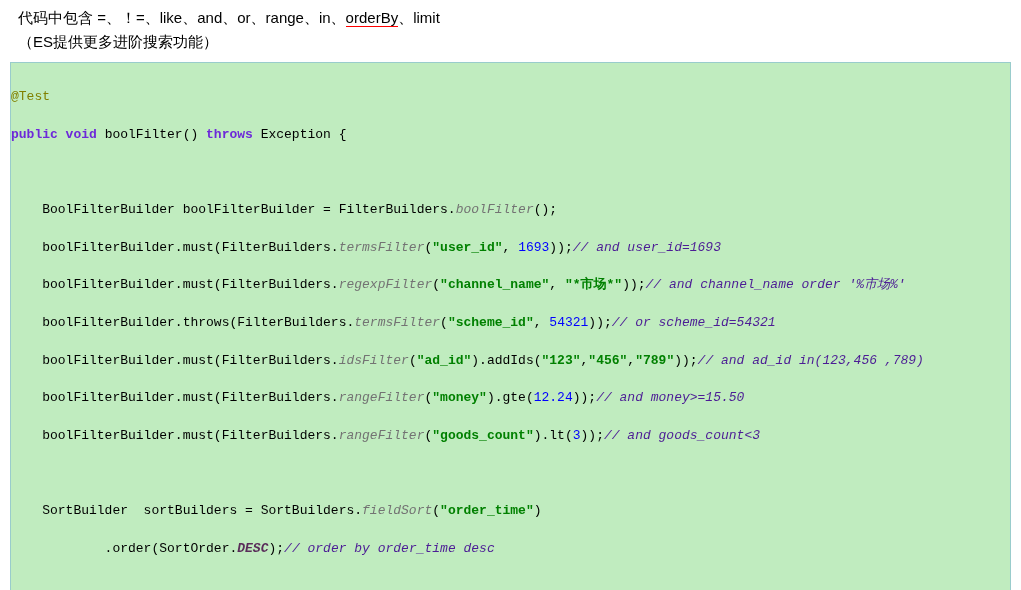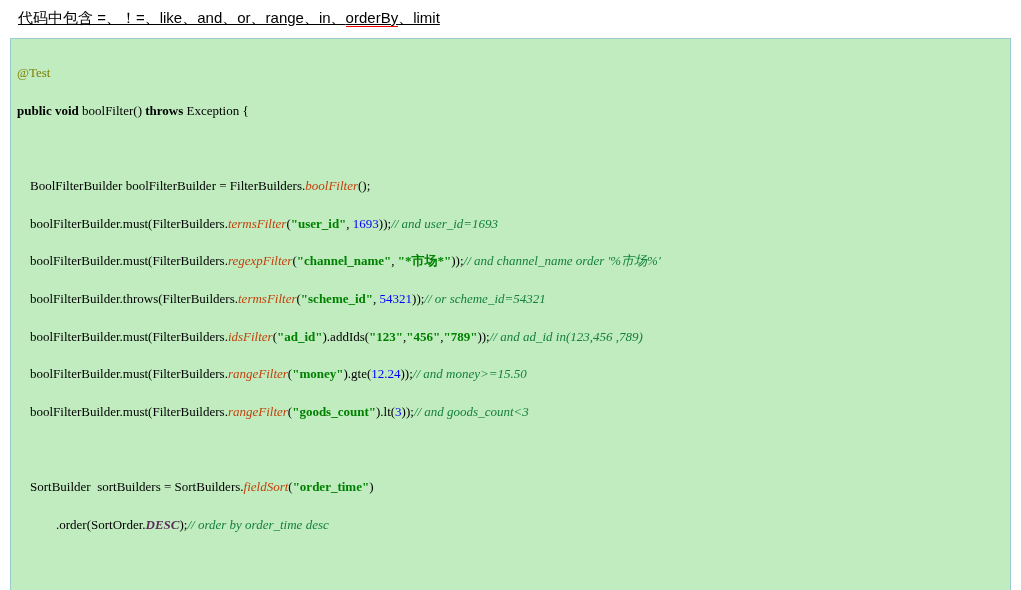"代码中包含" .heading { text-decoration: underline -> none }
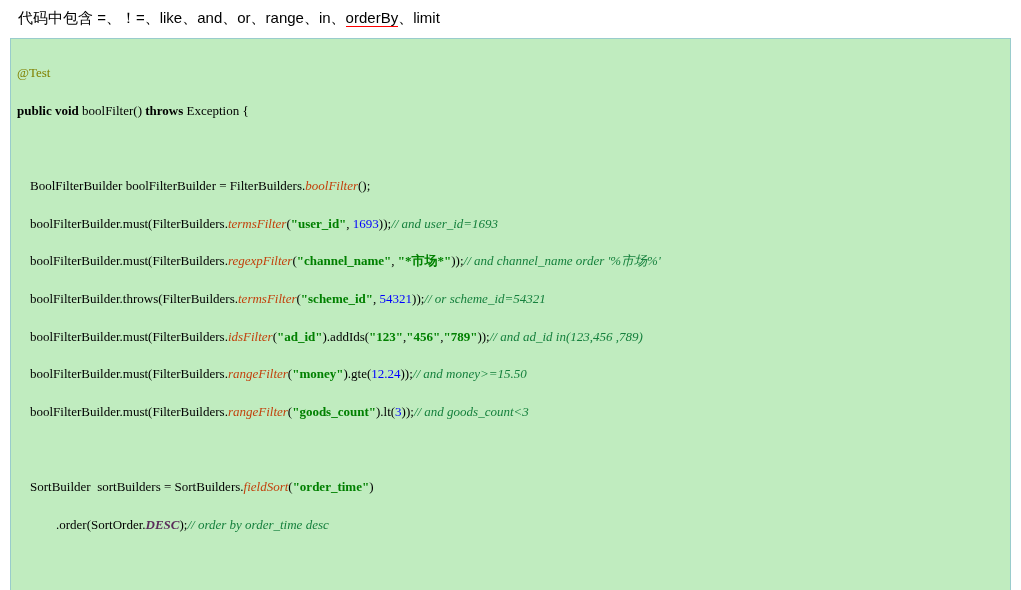"（ES提供更多进阶搜索功能）" div { html: none -> <div>（ES提供更多进阶搜索功能）</div> }
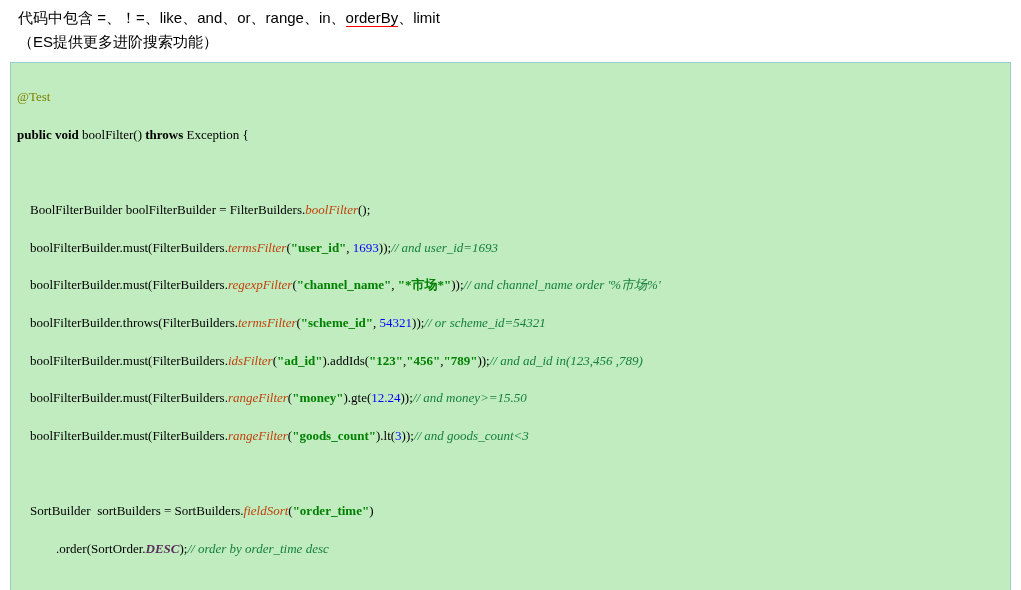"@Test" .code-line { font-family: Liberation Serif, serif -> none; padding: 0 6px -> 0 0 }
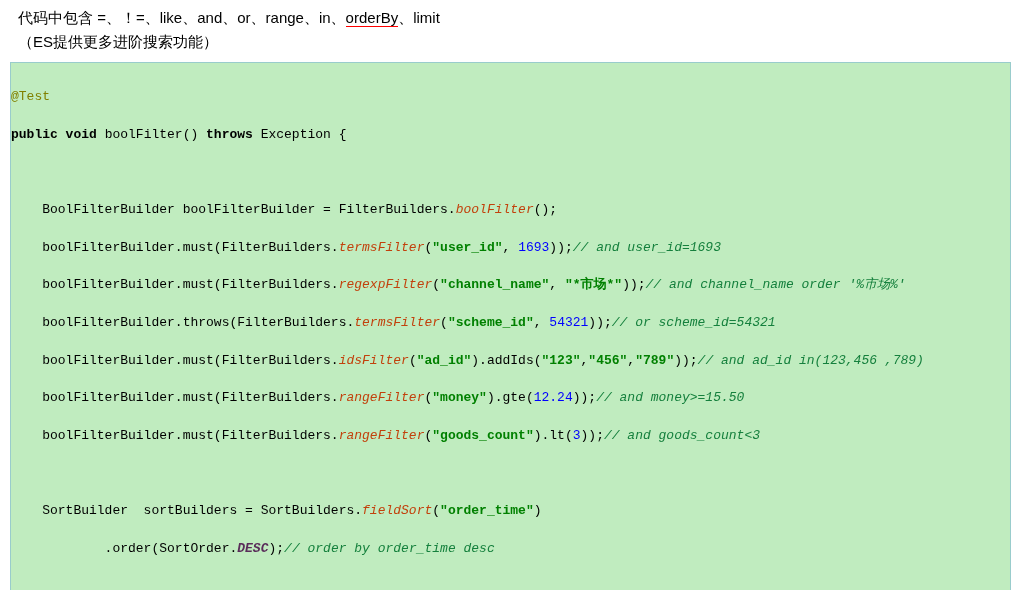"public void" .kw { color: #000000 -> #6d28d9 }
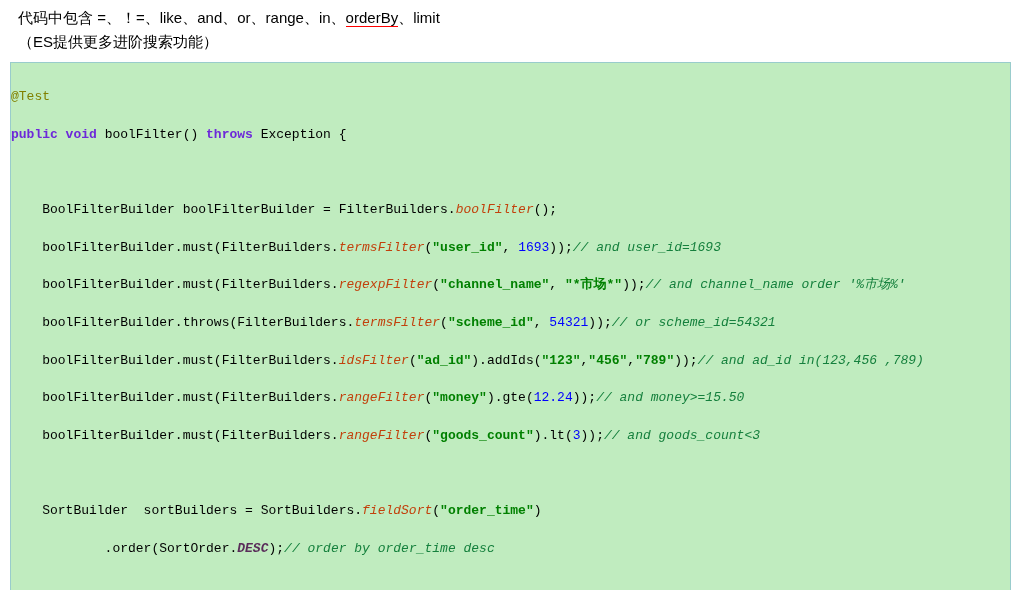"boolFilter" .mtd-i { color: #c2410c -> #737373 }
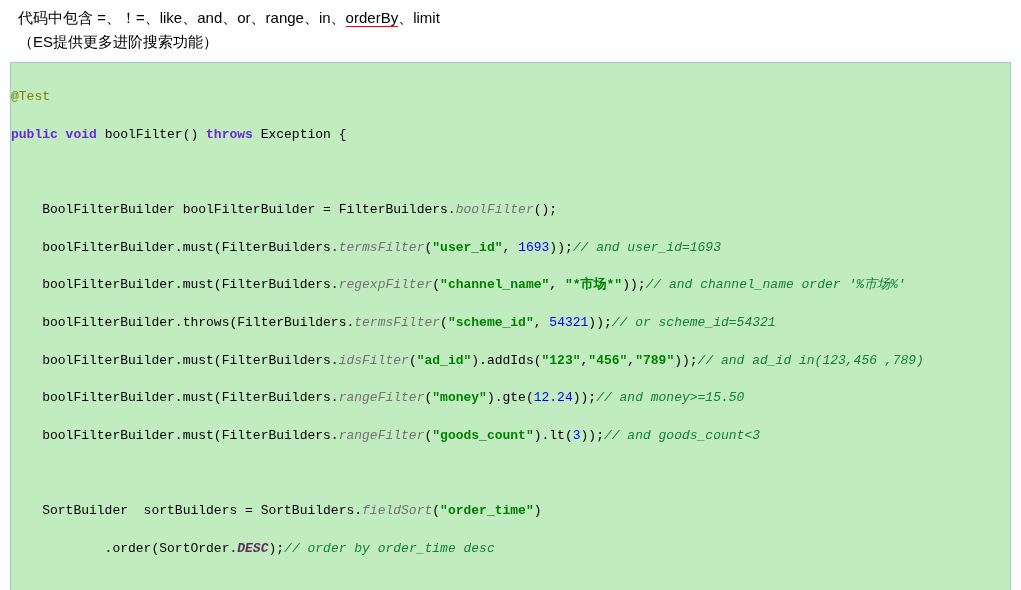"// and user_id=1693" .cmt { color: #15803d -> #4c1d95 }
